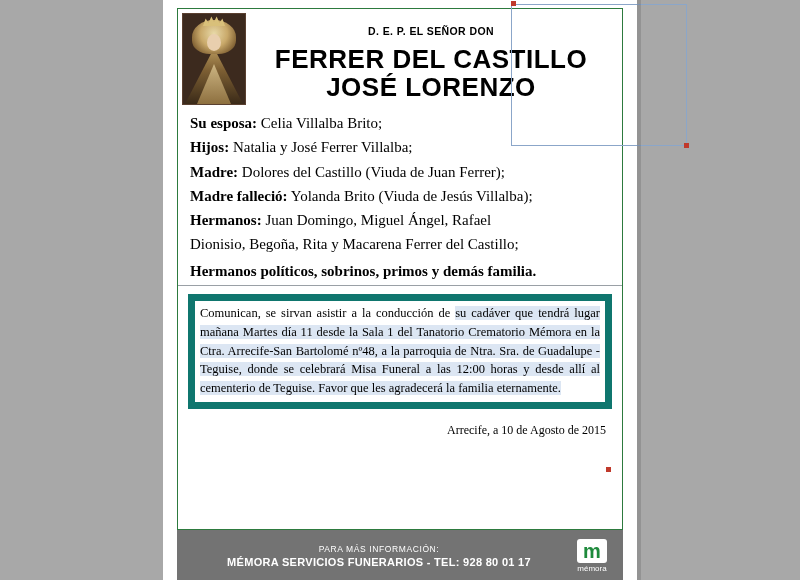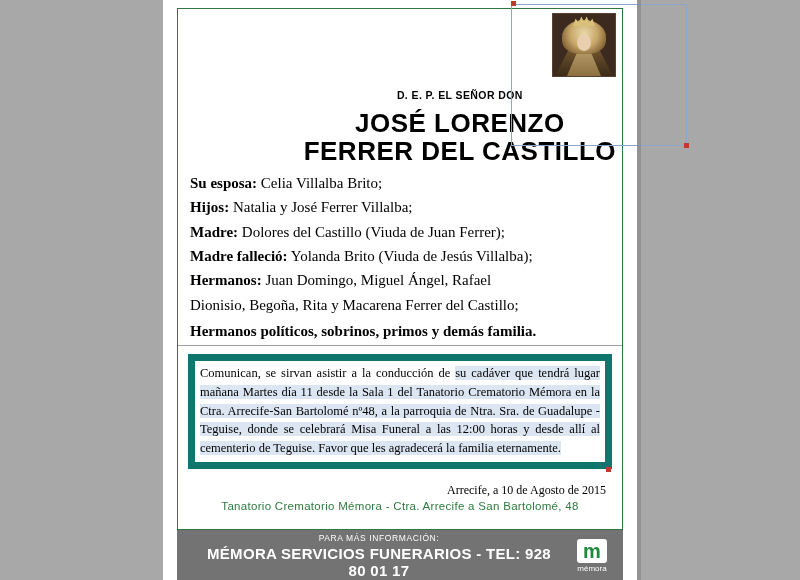"D. E. P. EL SEÑOR" .header-row { align-items: flex-end -> flex-start; flex-direction: column -> none }
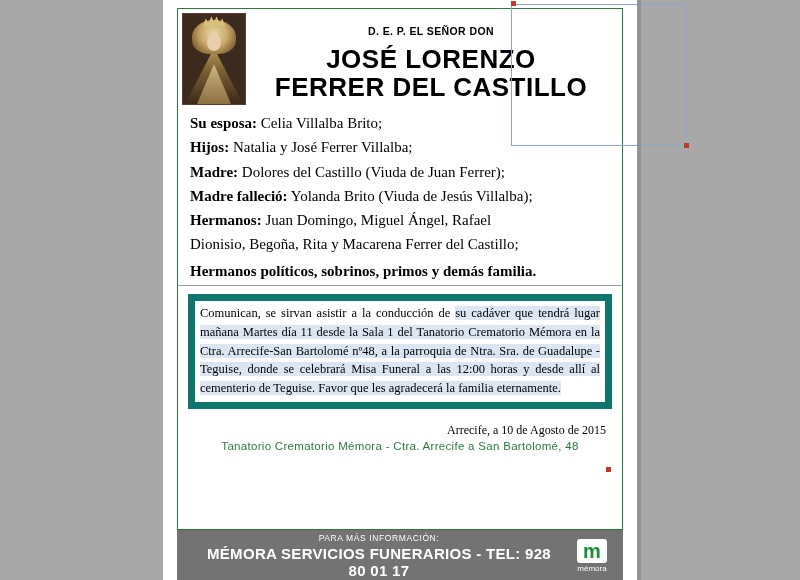"JOSÉ LORENZO" div.deceased-name { order: before "FERRER DEL CASTILLO" -> after "FERRER DEL CASTILLO" }
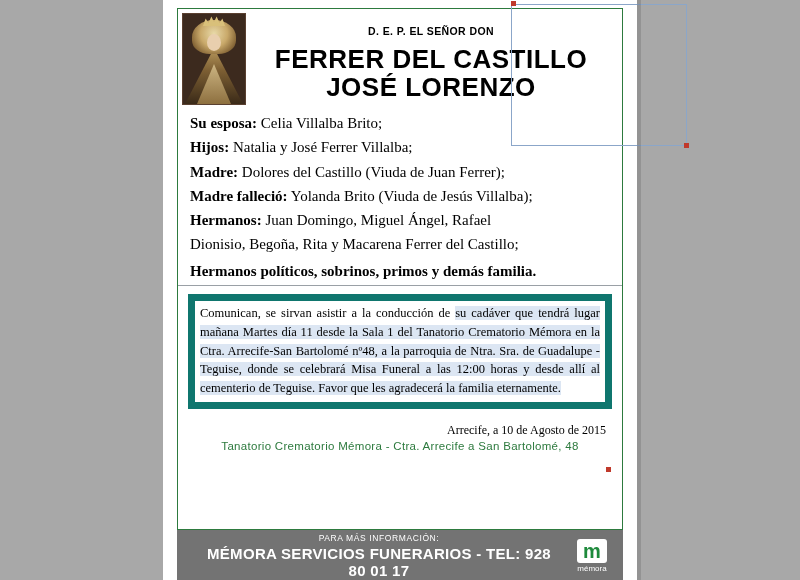"Tanatorio Crematorio Mémora - Ctra." div.tanatorio-line { html: <div>Tanatorio Crematorio Mémora - Ctra. Arrecife a San Bartolomé, 48</div> -> none }
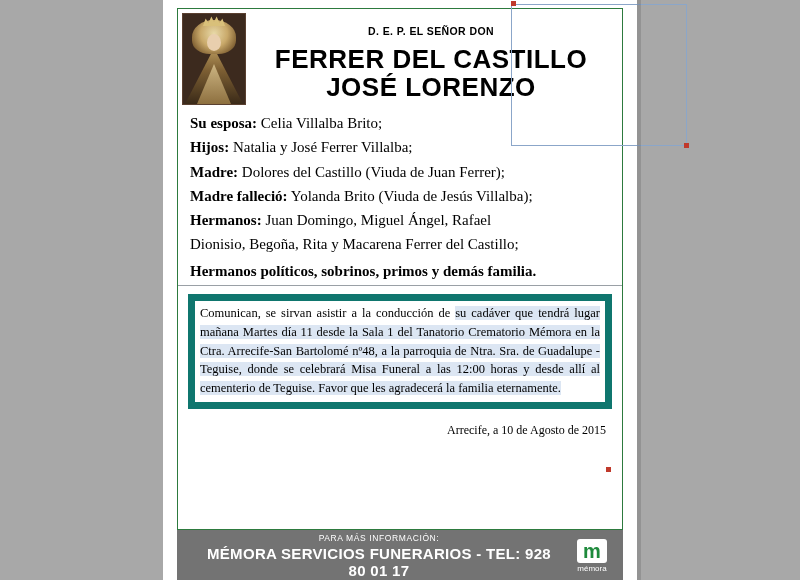"MÉMORA SERVICIOS FUNERARIOS - TEL:" .footer-big { font-size: 15px -> 11px }
